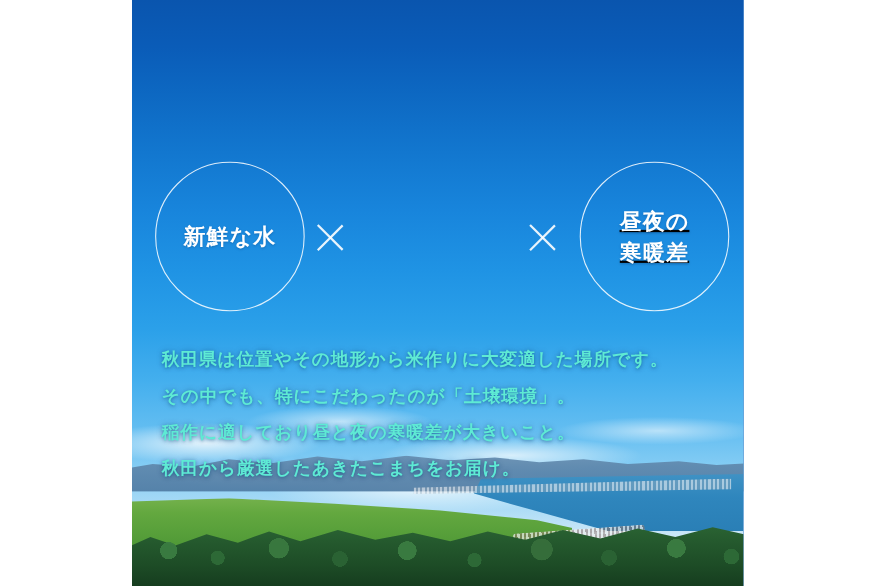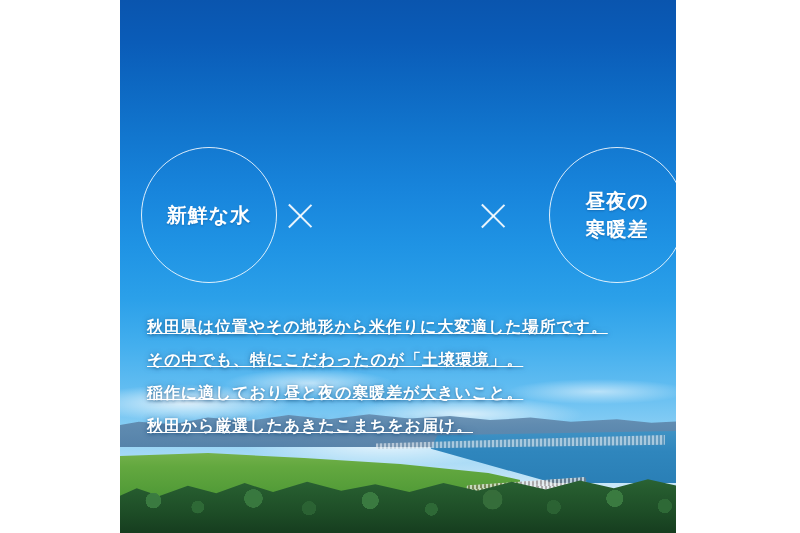"昼夜の" .circle-3 { left: 429px -> 407px; text-decoration: none -> underline }
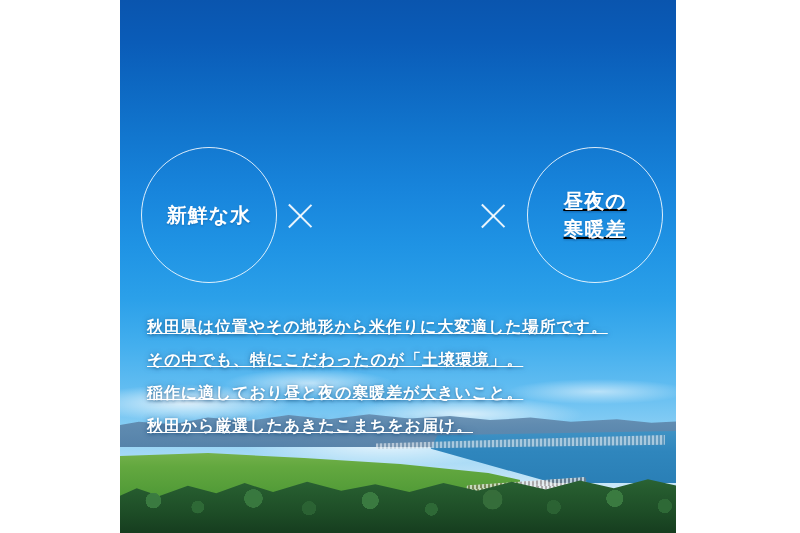"秋田県は位置やその地形から米作りに大変適した場所です。" .body-copy { color: #ffffff -> #5eead4; text-decoration: underline -> none }
